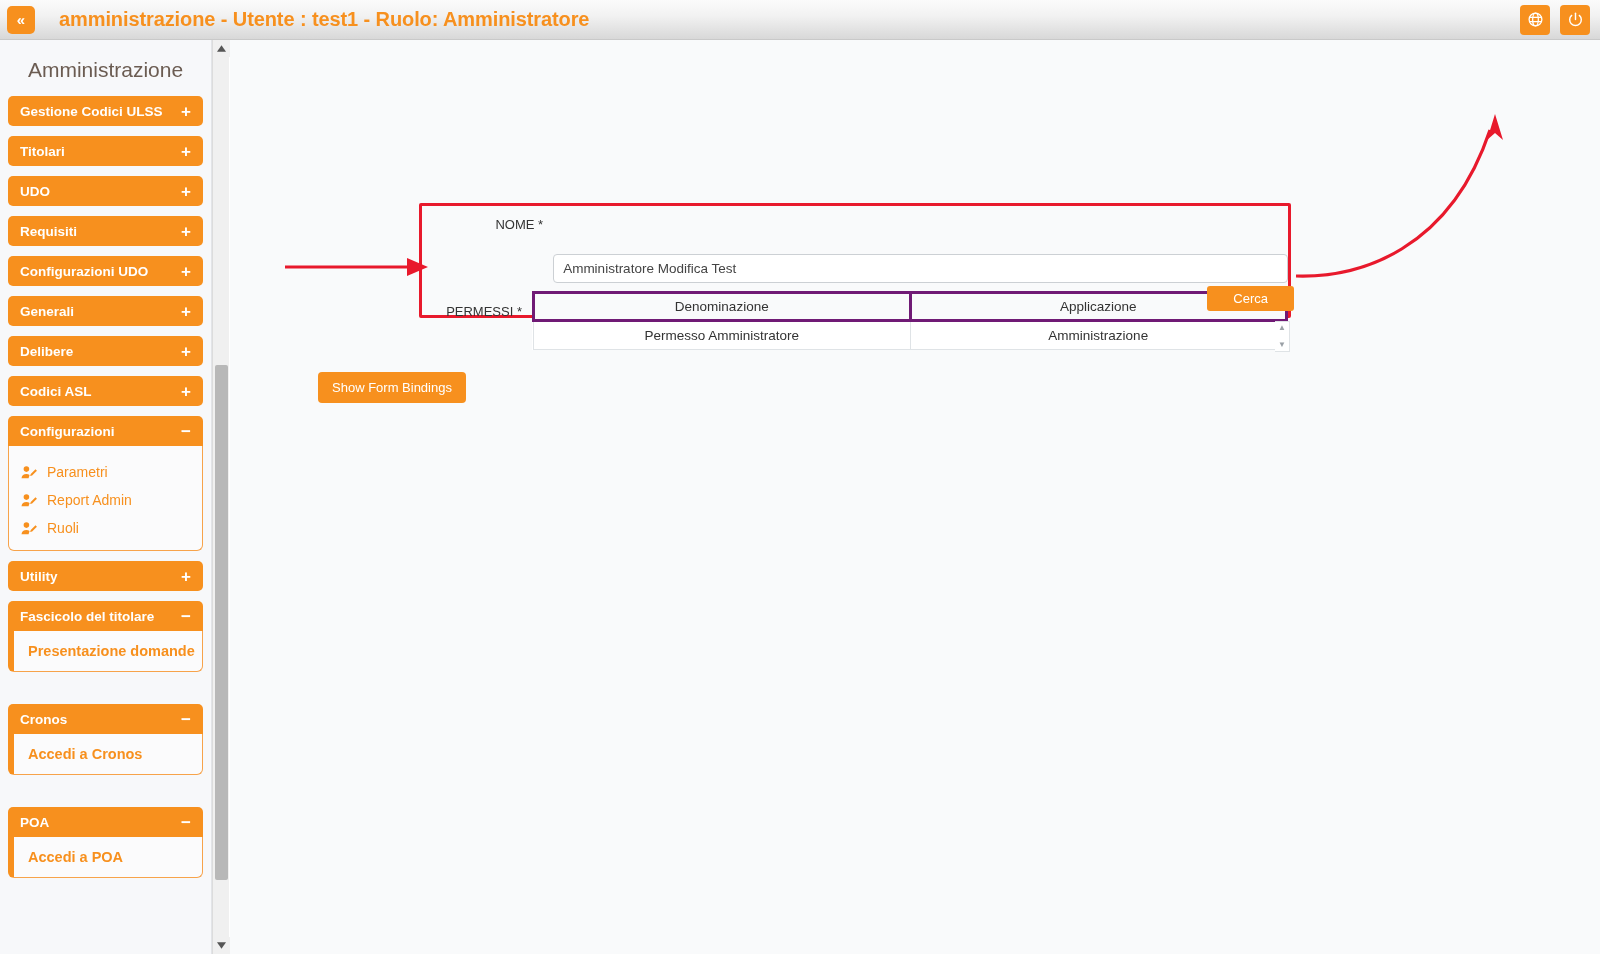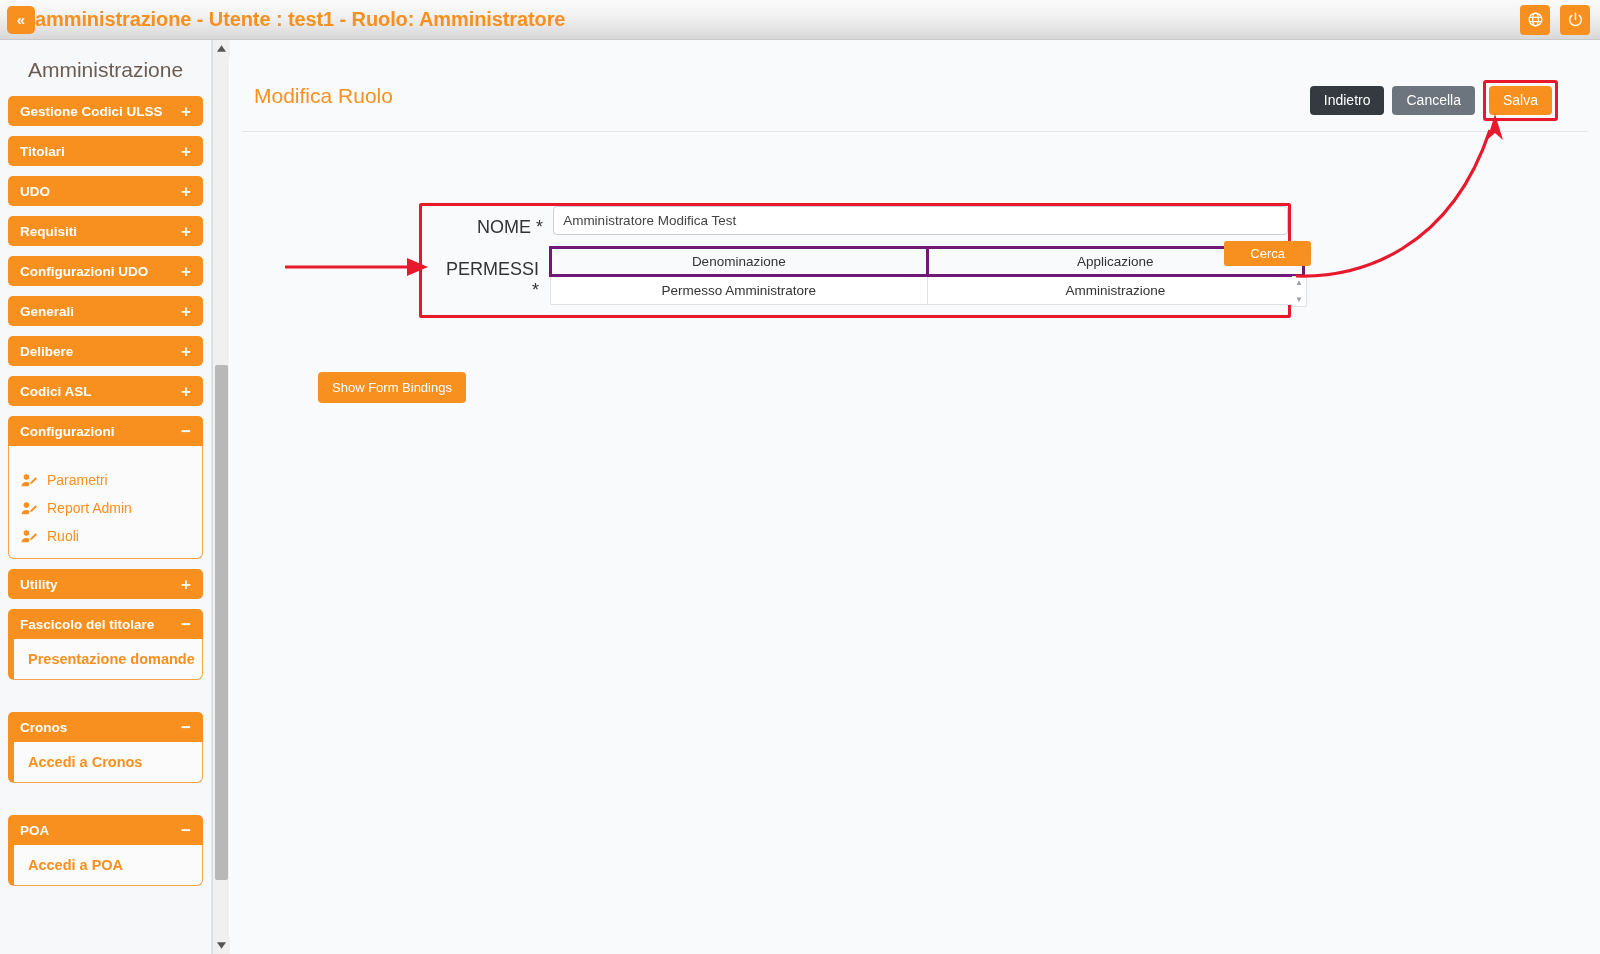"amministrazione - Utente : test1" .topbar-title { margin-left: 0 -> 24px }
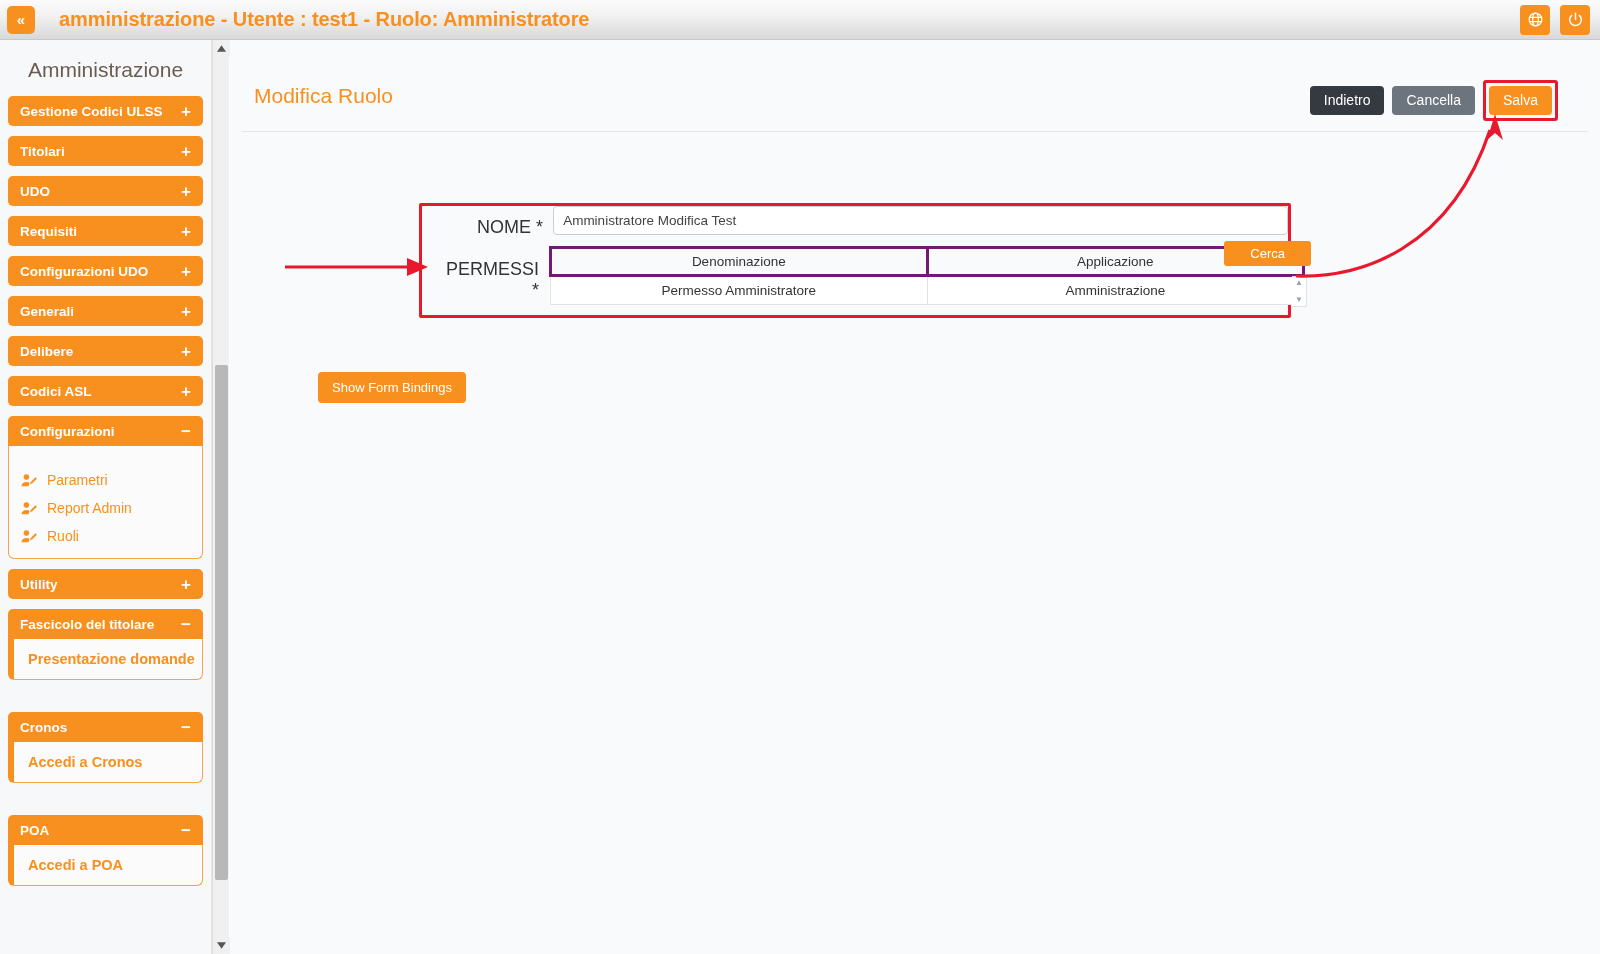"Modifica Ruolo" div.page-head { html: <div> <div>Modifica Ruolo</div> <div> <button>Indietro</button> <button>Cancella</button> <span> <button>Salva</button> </span> </div> </div> -> none }
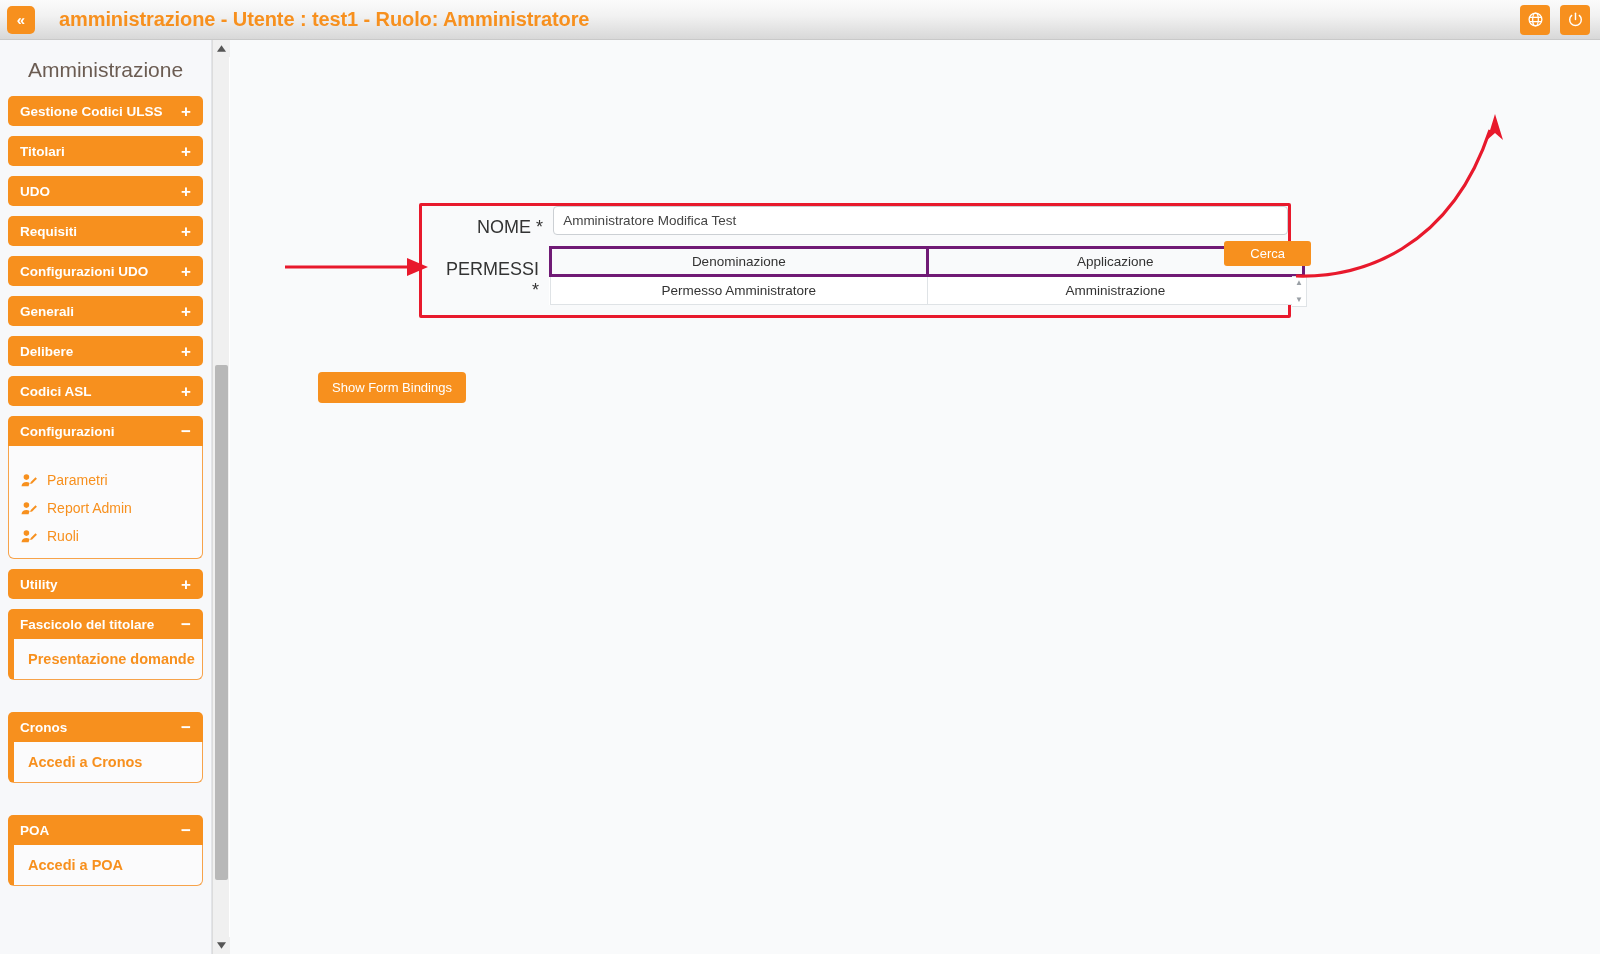"NOME *" .flabel { font-size: 18px -> 13px }
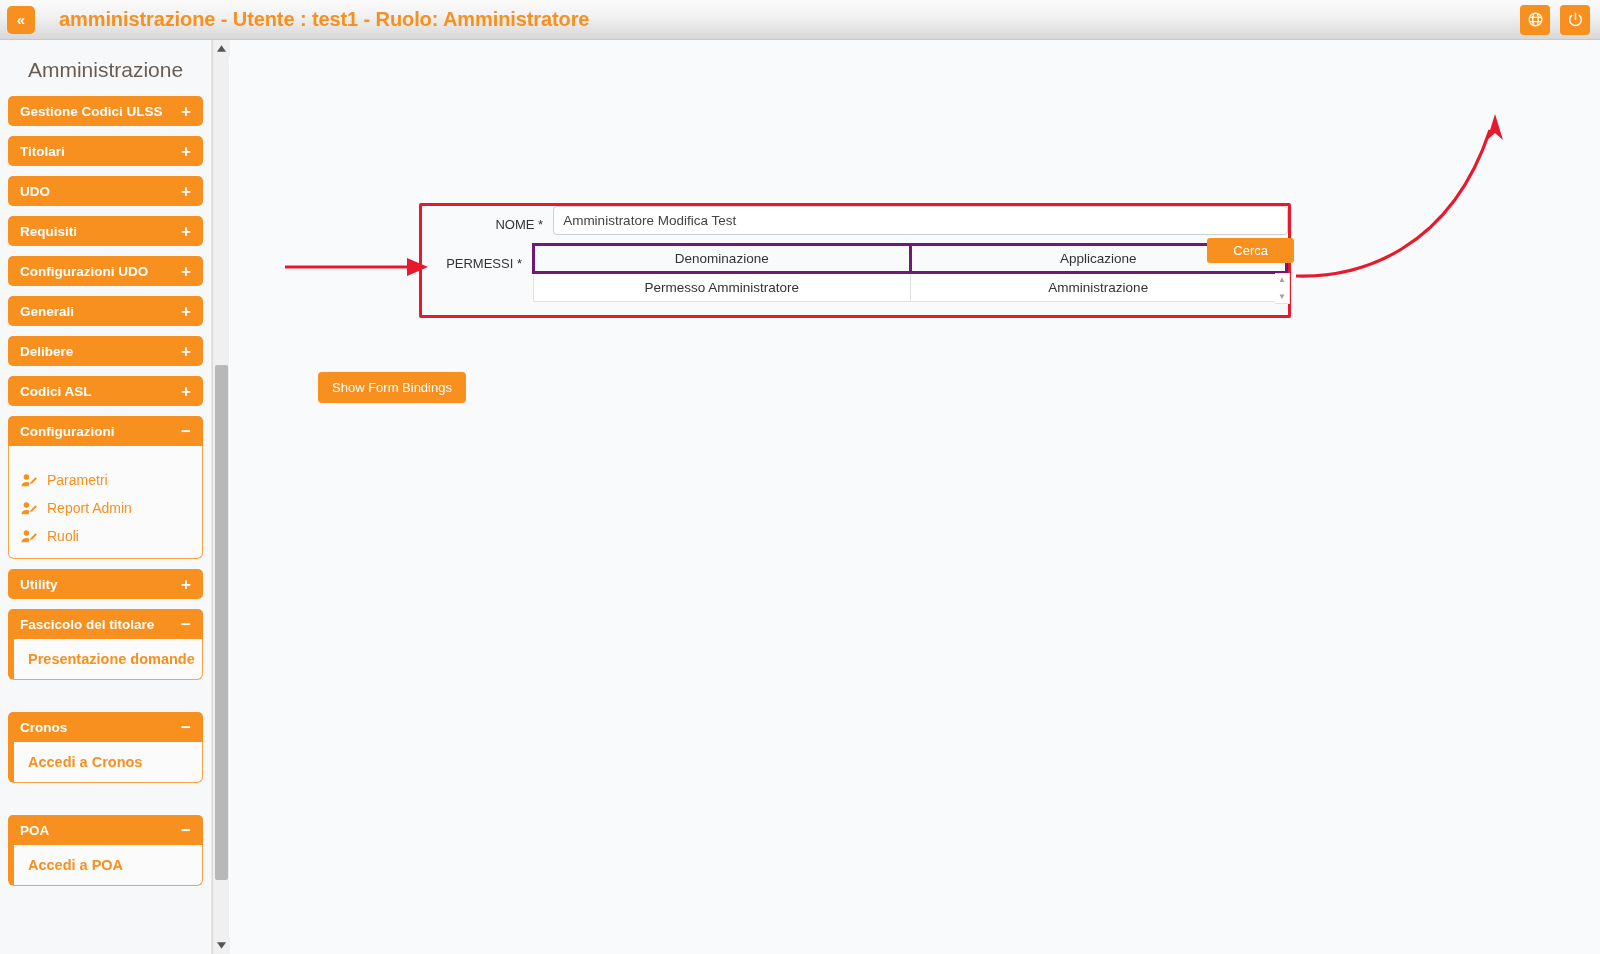"Amministratore Modifica Test" .text-input { margin-top: none -> 48px }
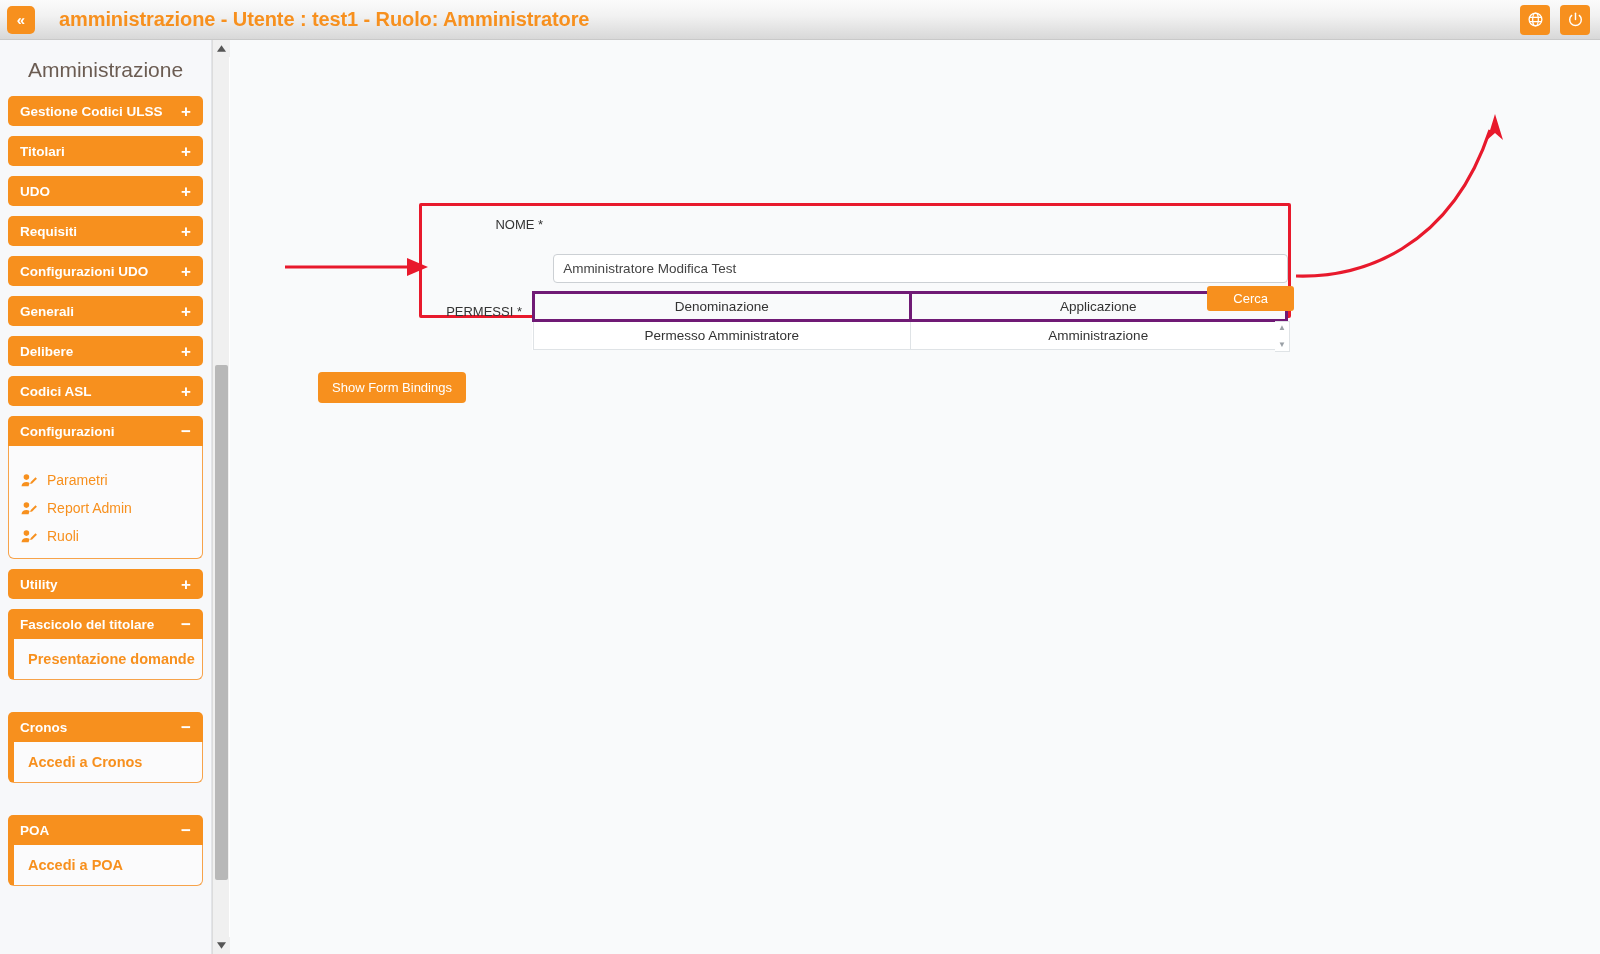"Parametri" .acc-body { padding: 20px 0 8px 0 -> 12px 0 8px 0 }
